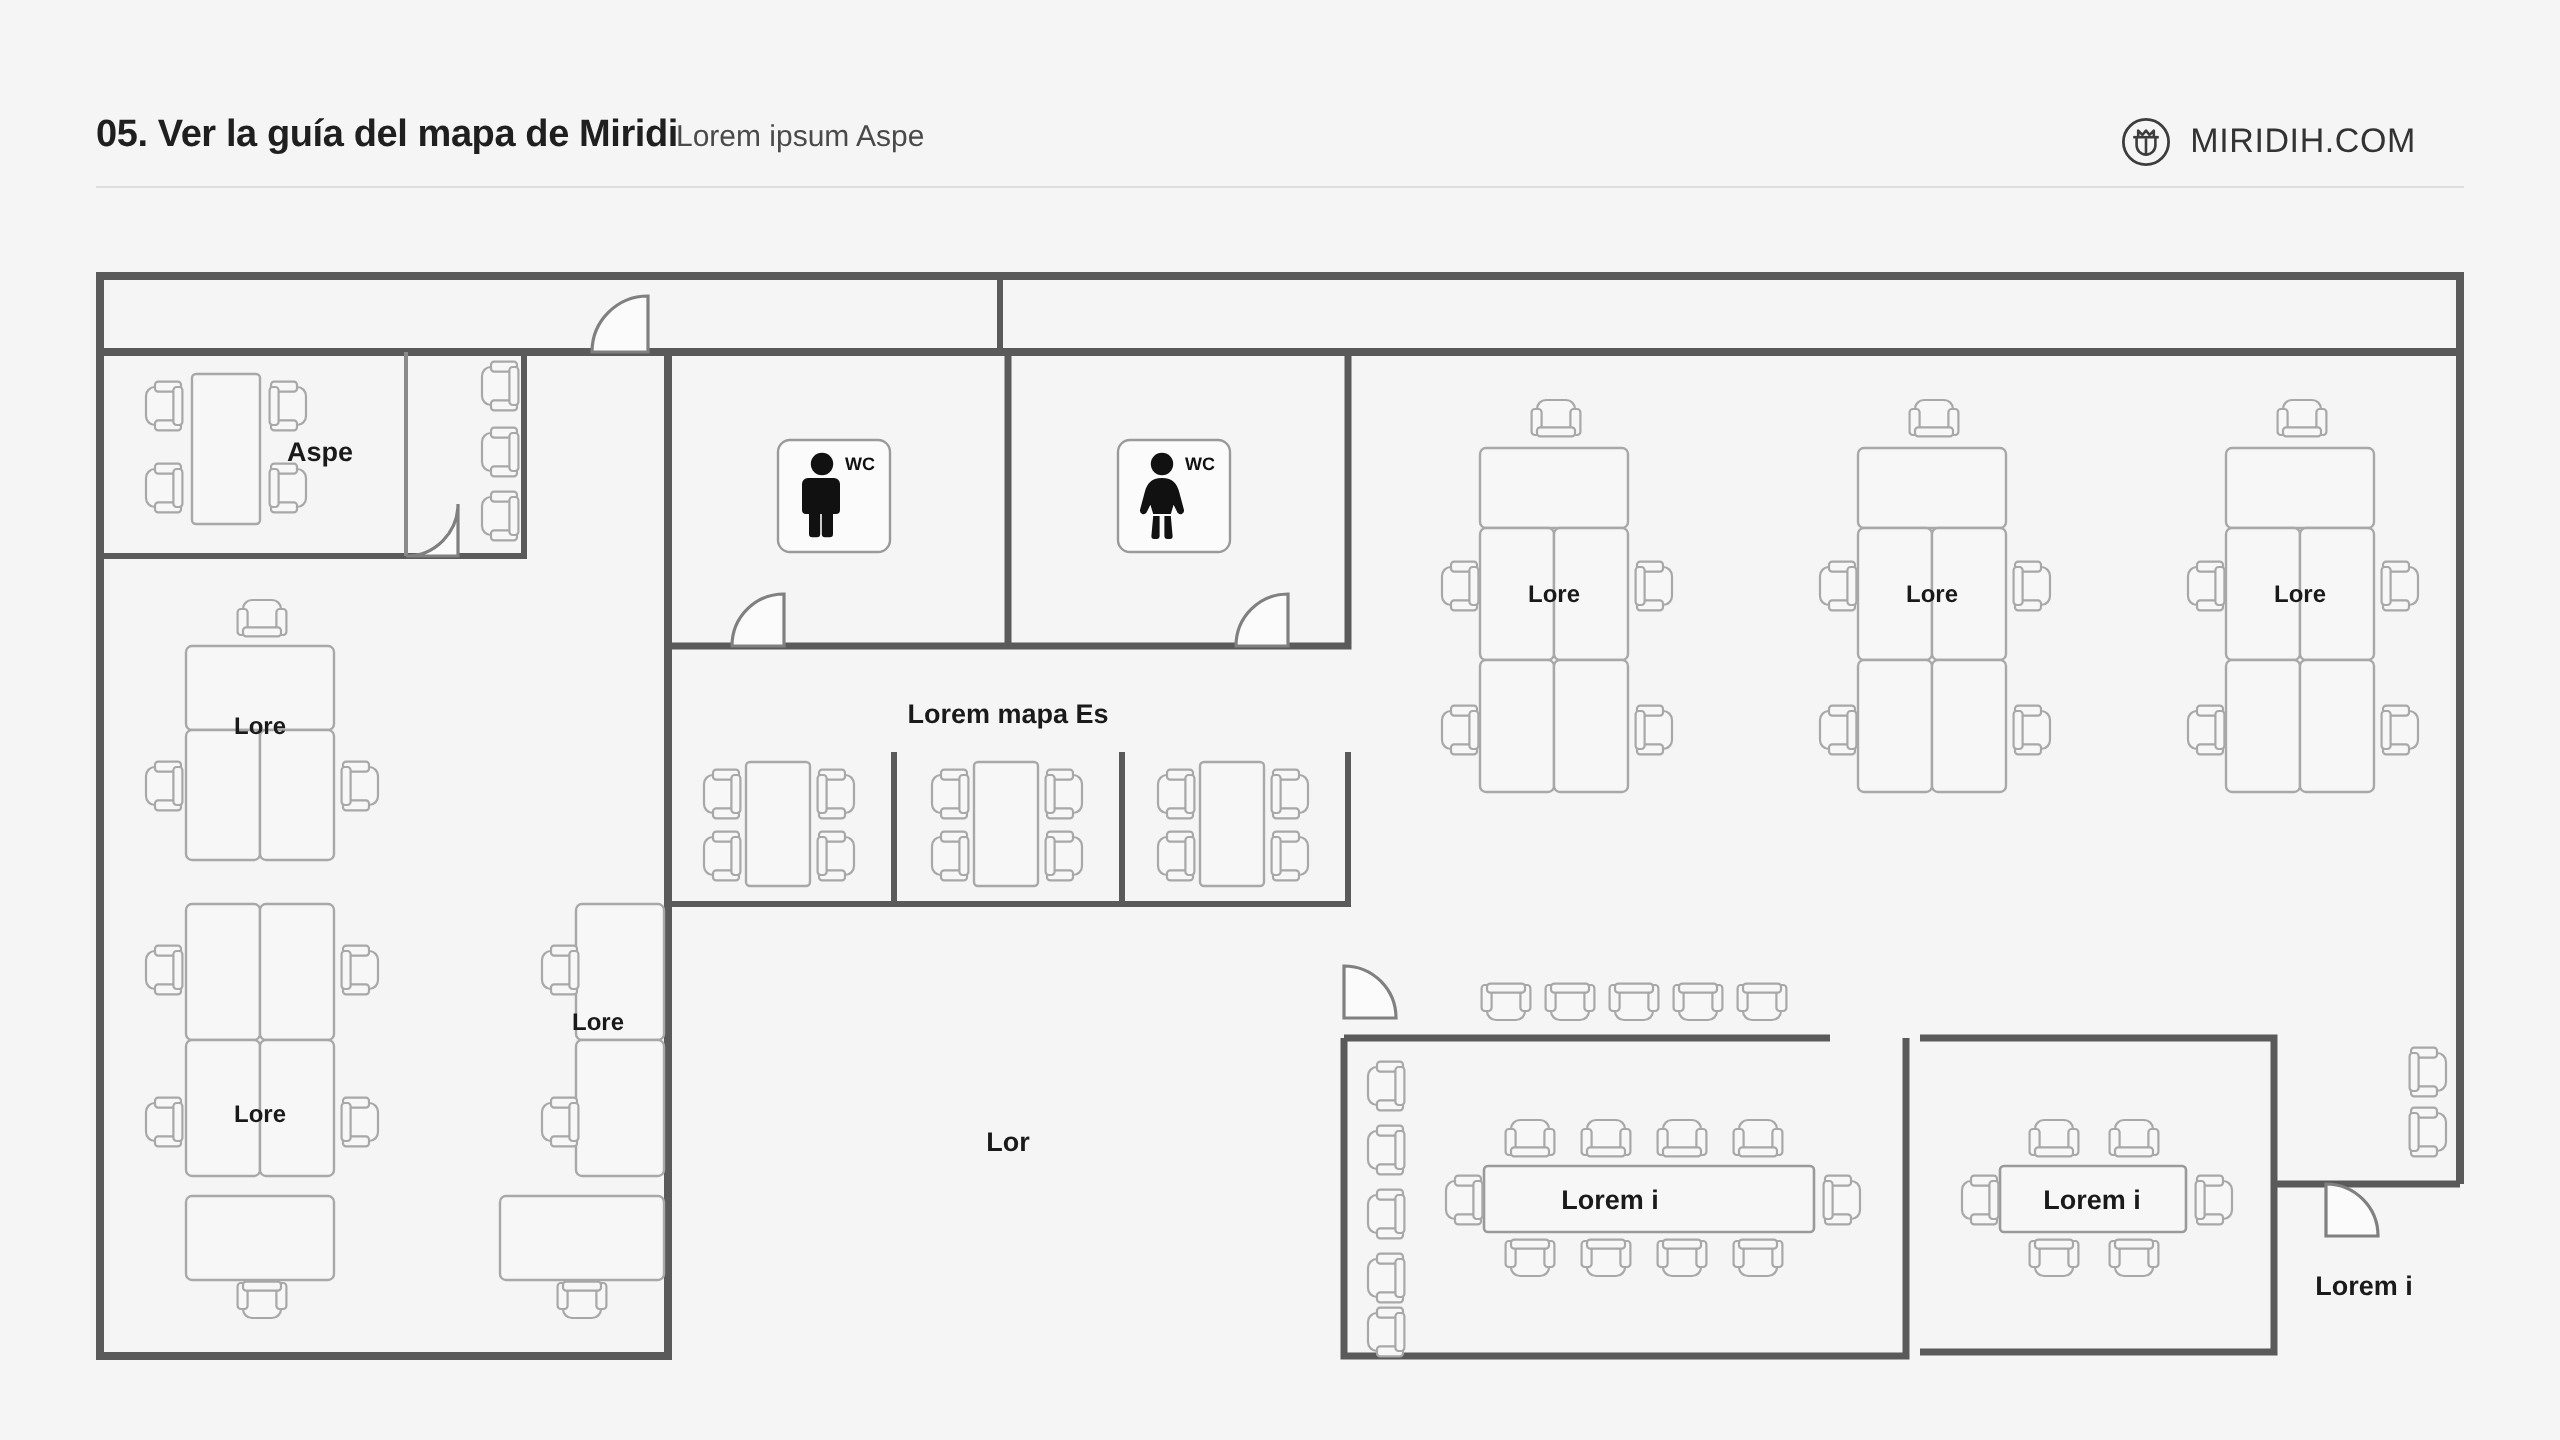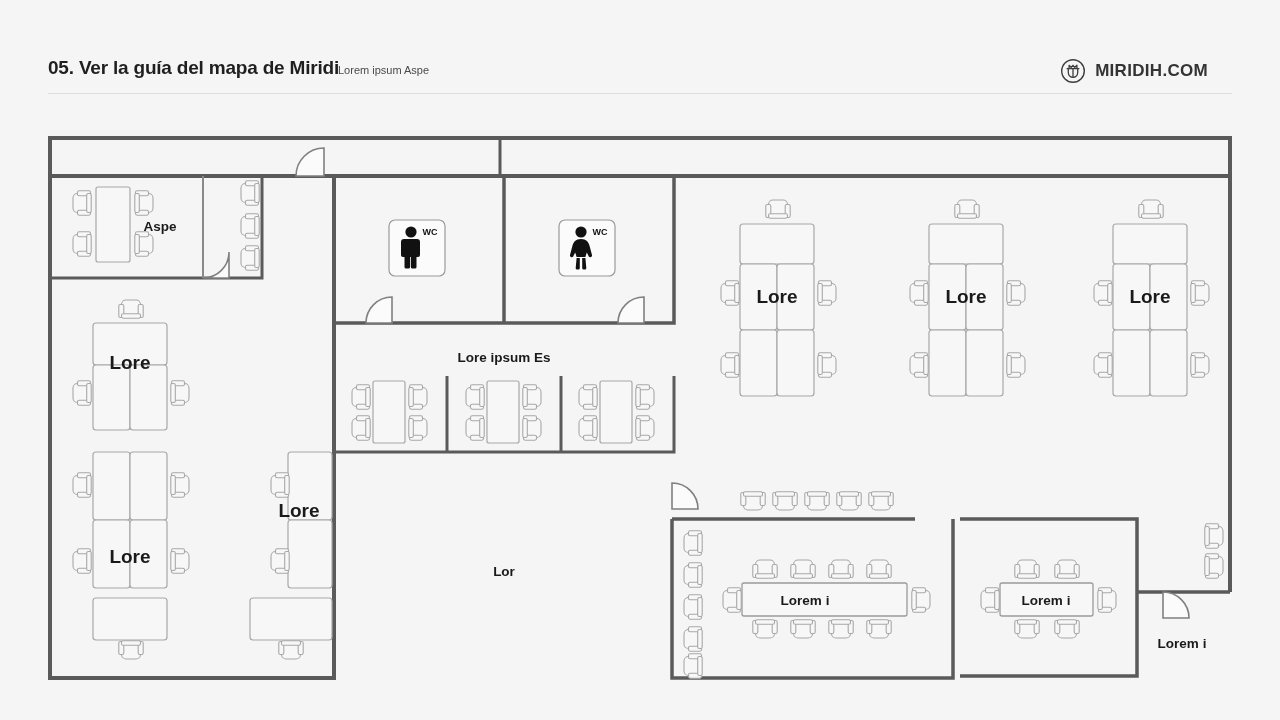"Lorem ipsum Aspe" #page-subtitle { font-size: 11px -> 15px }
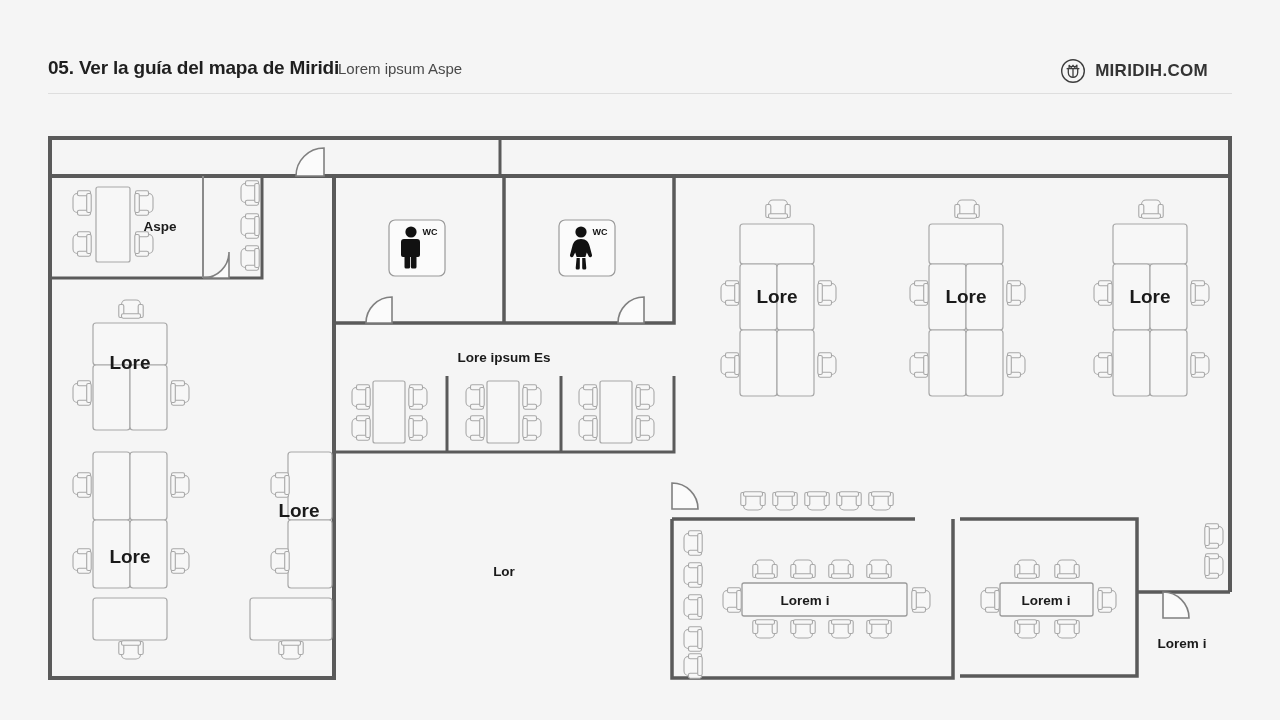"MIRIDIH.COM" #brand-name { font-weight: bold -> normal }
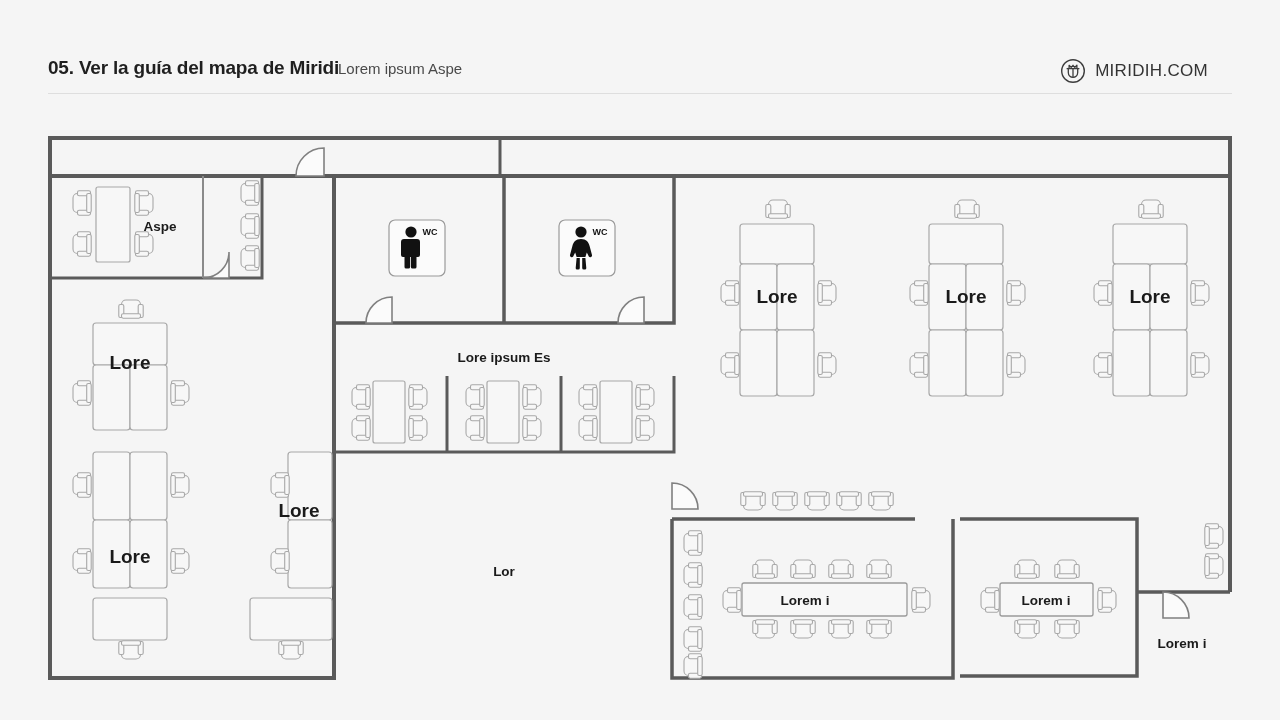"Lore" .lbl-md { font-size: 19px -> 12px }
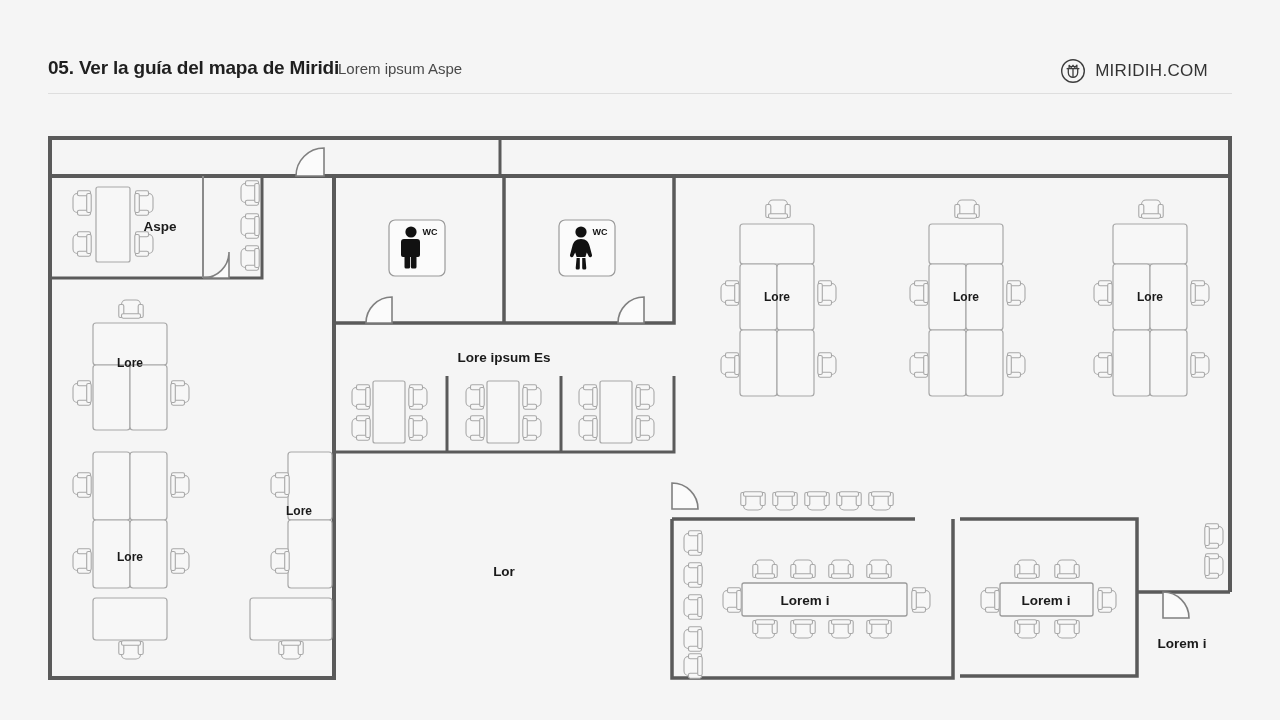"Lore ipsum Es" span.plan-label { text: Lore ipsum -> Lorem mapa }
